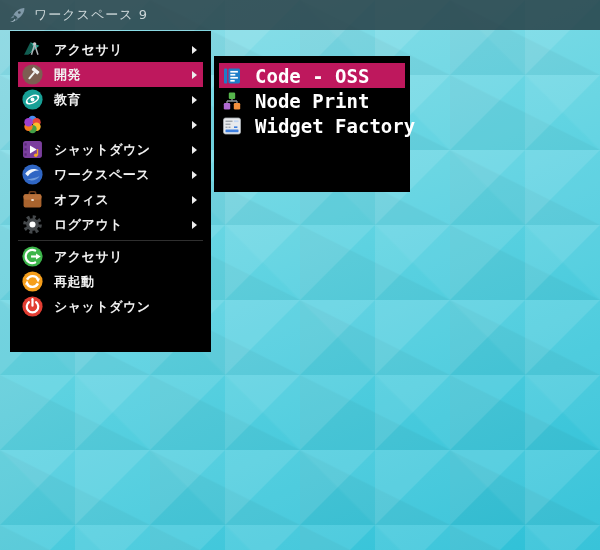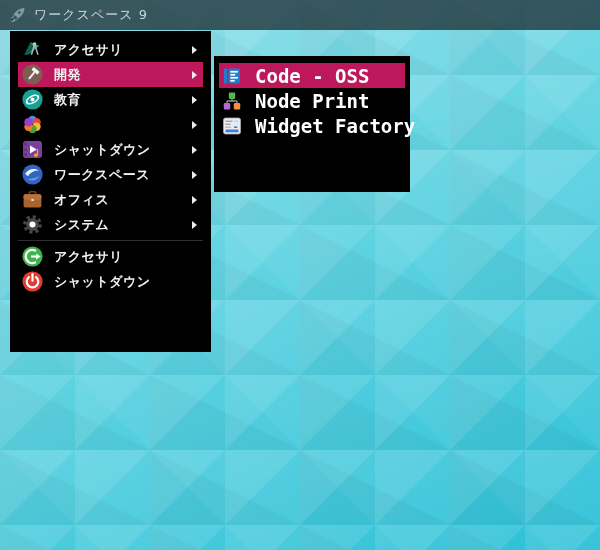"システム" span.lbl { text: システム -> ログアウト }
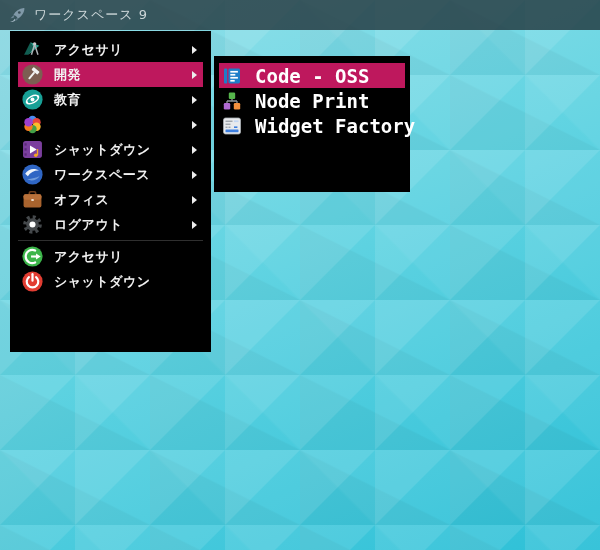"再起動" div.mrow { html: none -> <div> <span> <svg> <circle></circle> <path></path> <path></path> <path></path> <path></path> </svg> </span> <span>再起動</span> </div> }
